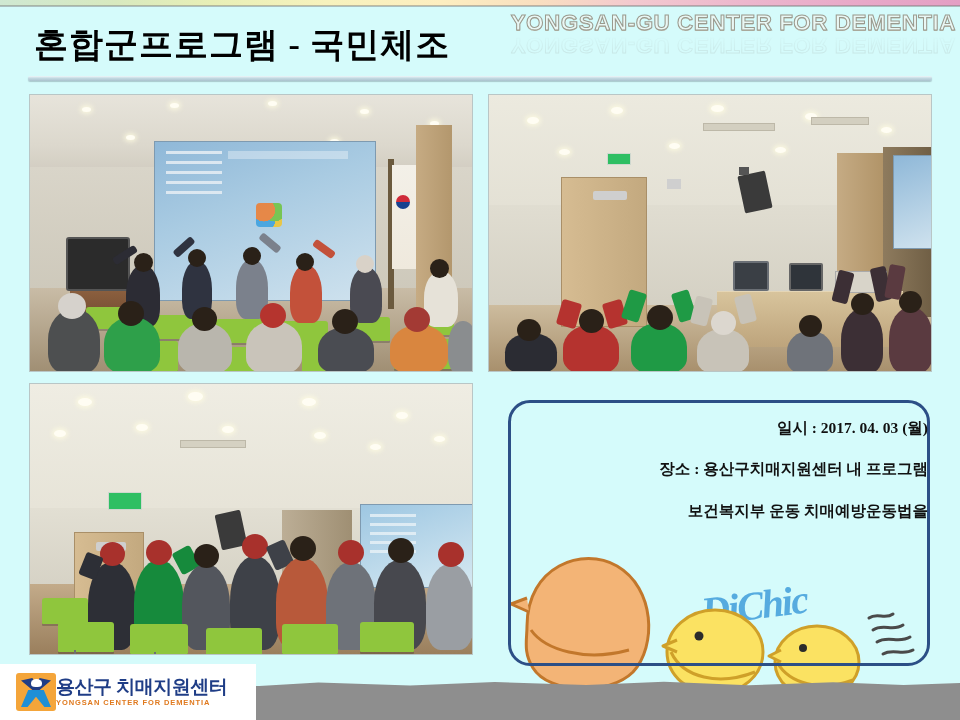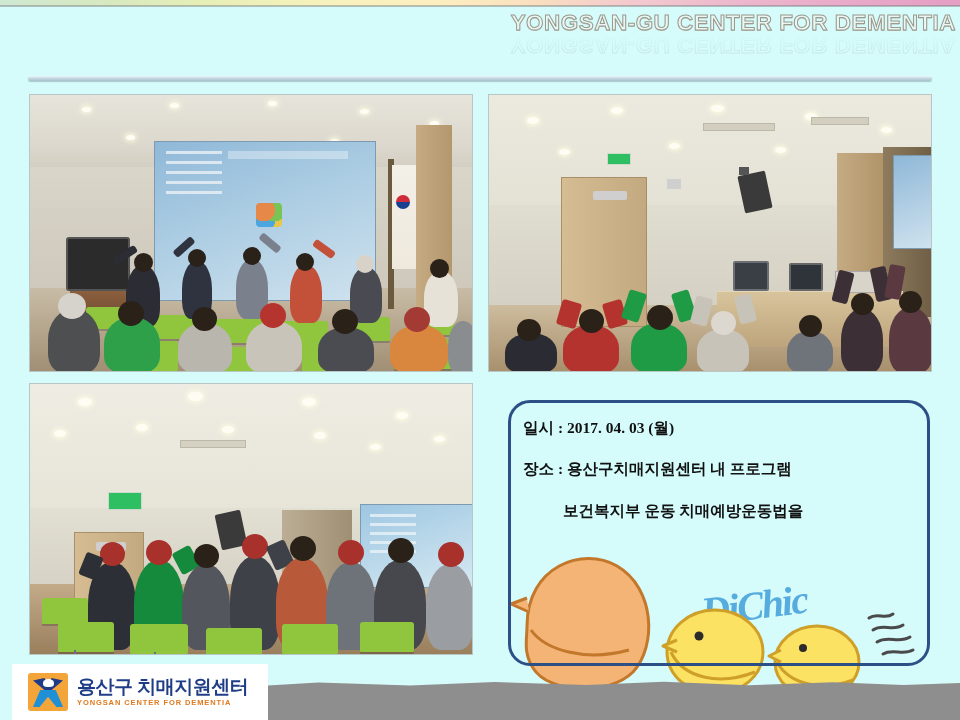"혼합군프로그램 - 국민체조" div.slide-title { html: none -> <div>혼합군프로그램 - 국민체조</div> }
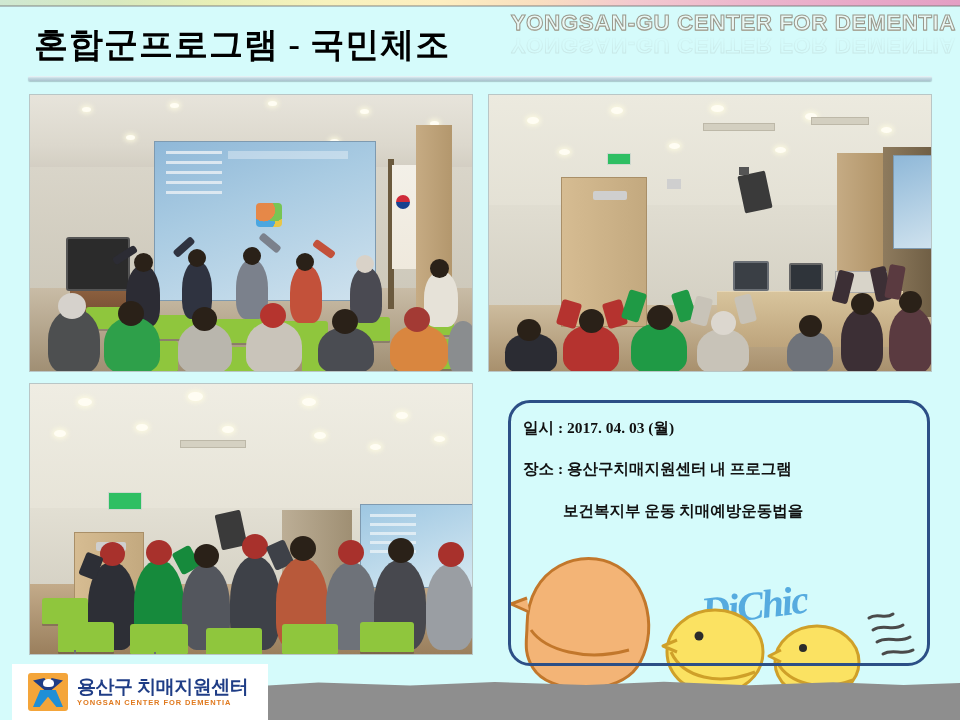"일시 : 2017. 04. 03" .info-line { text-align: none -> right }
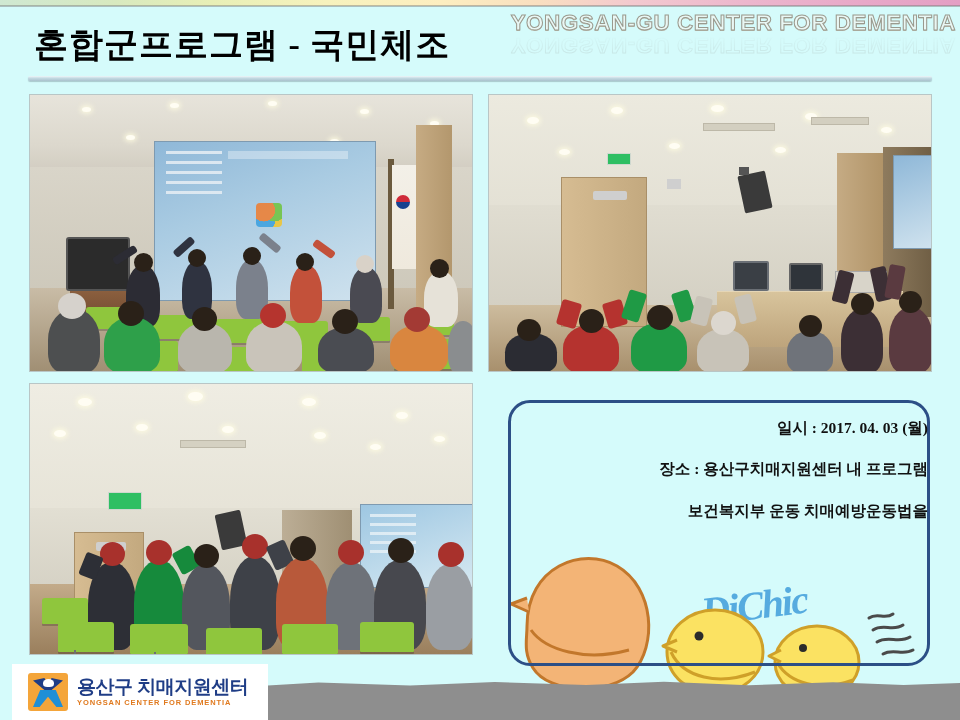"용산구 치매지원센터" .logo-box { gap: 9px -> 0; left: 12px -> 0 }
